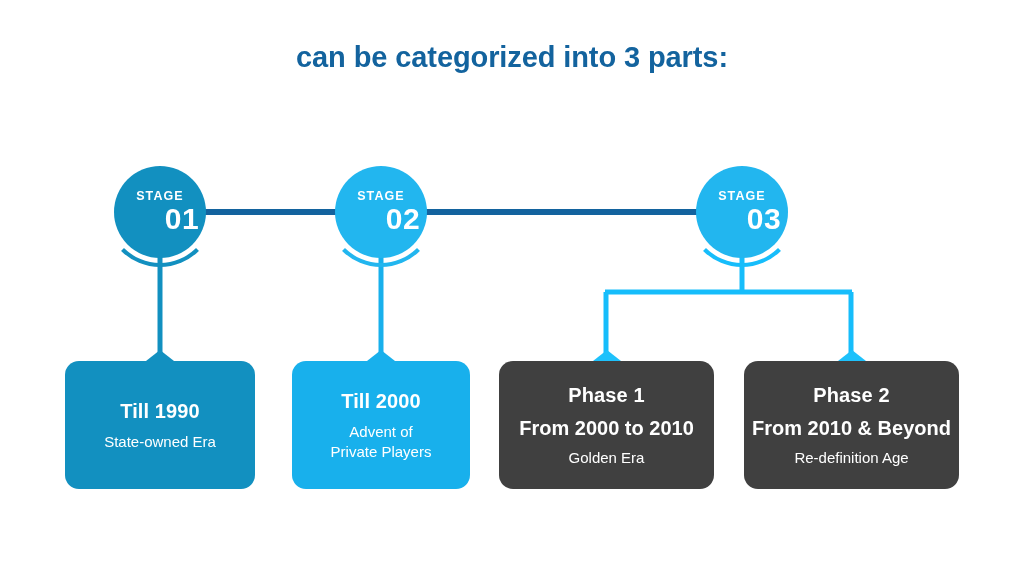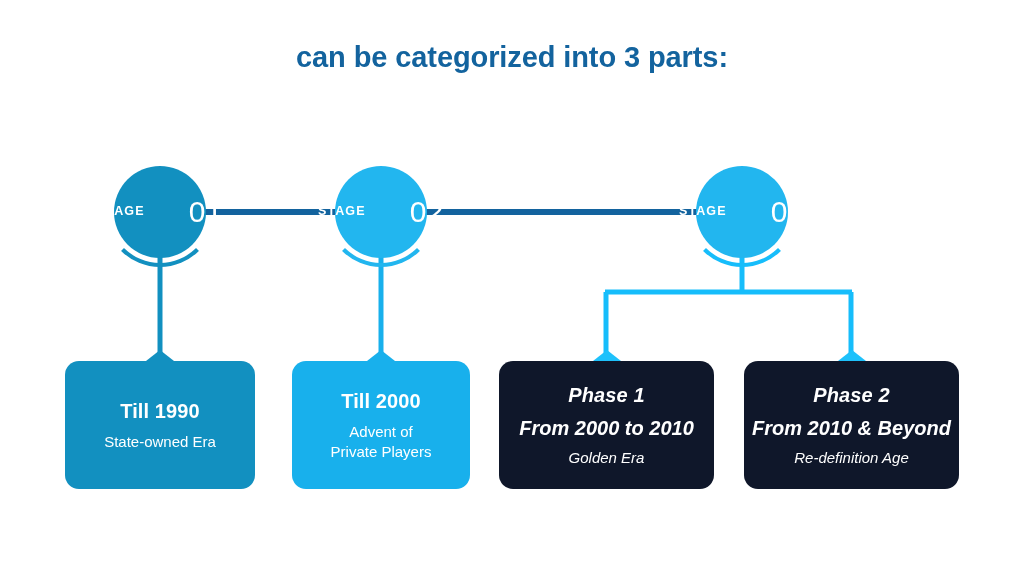"STAGE" .stage .disc { flex-direction: row -> column }
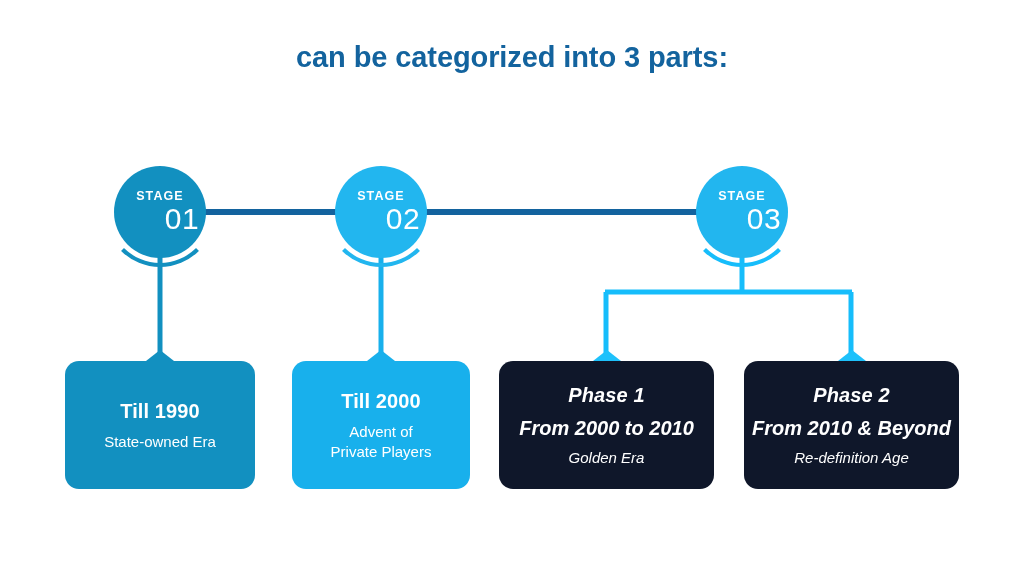"01" .stage .s-num { font-weight: normal -> bold }
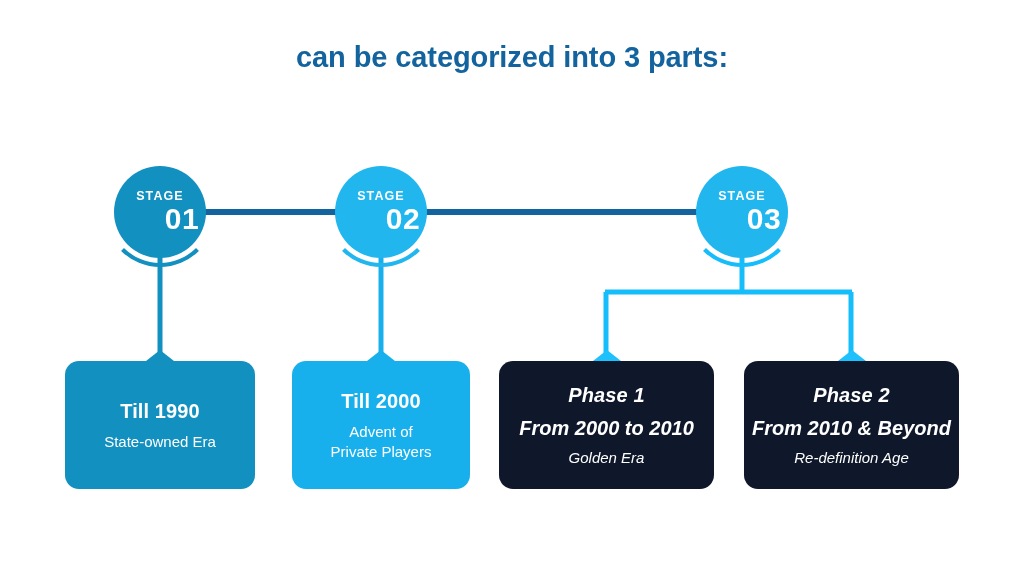"Phase 1" .card.tone-light { background: #0f172a -> #404040; font-style: italic -> none }
